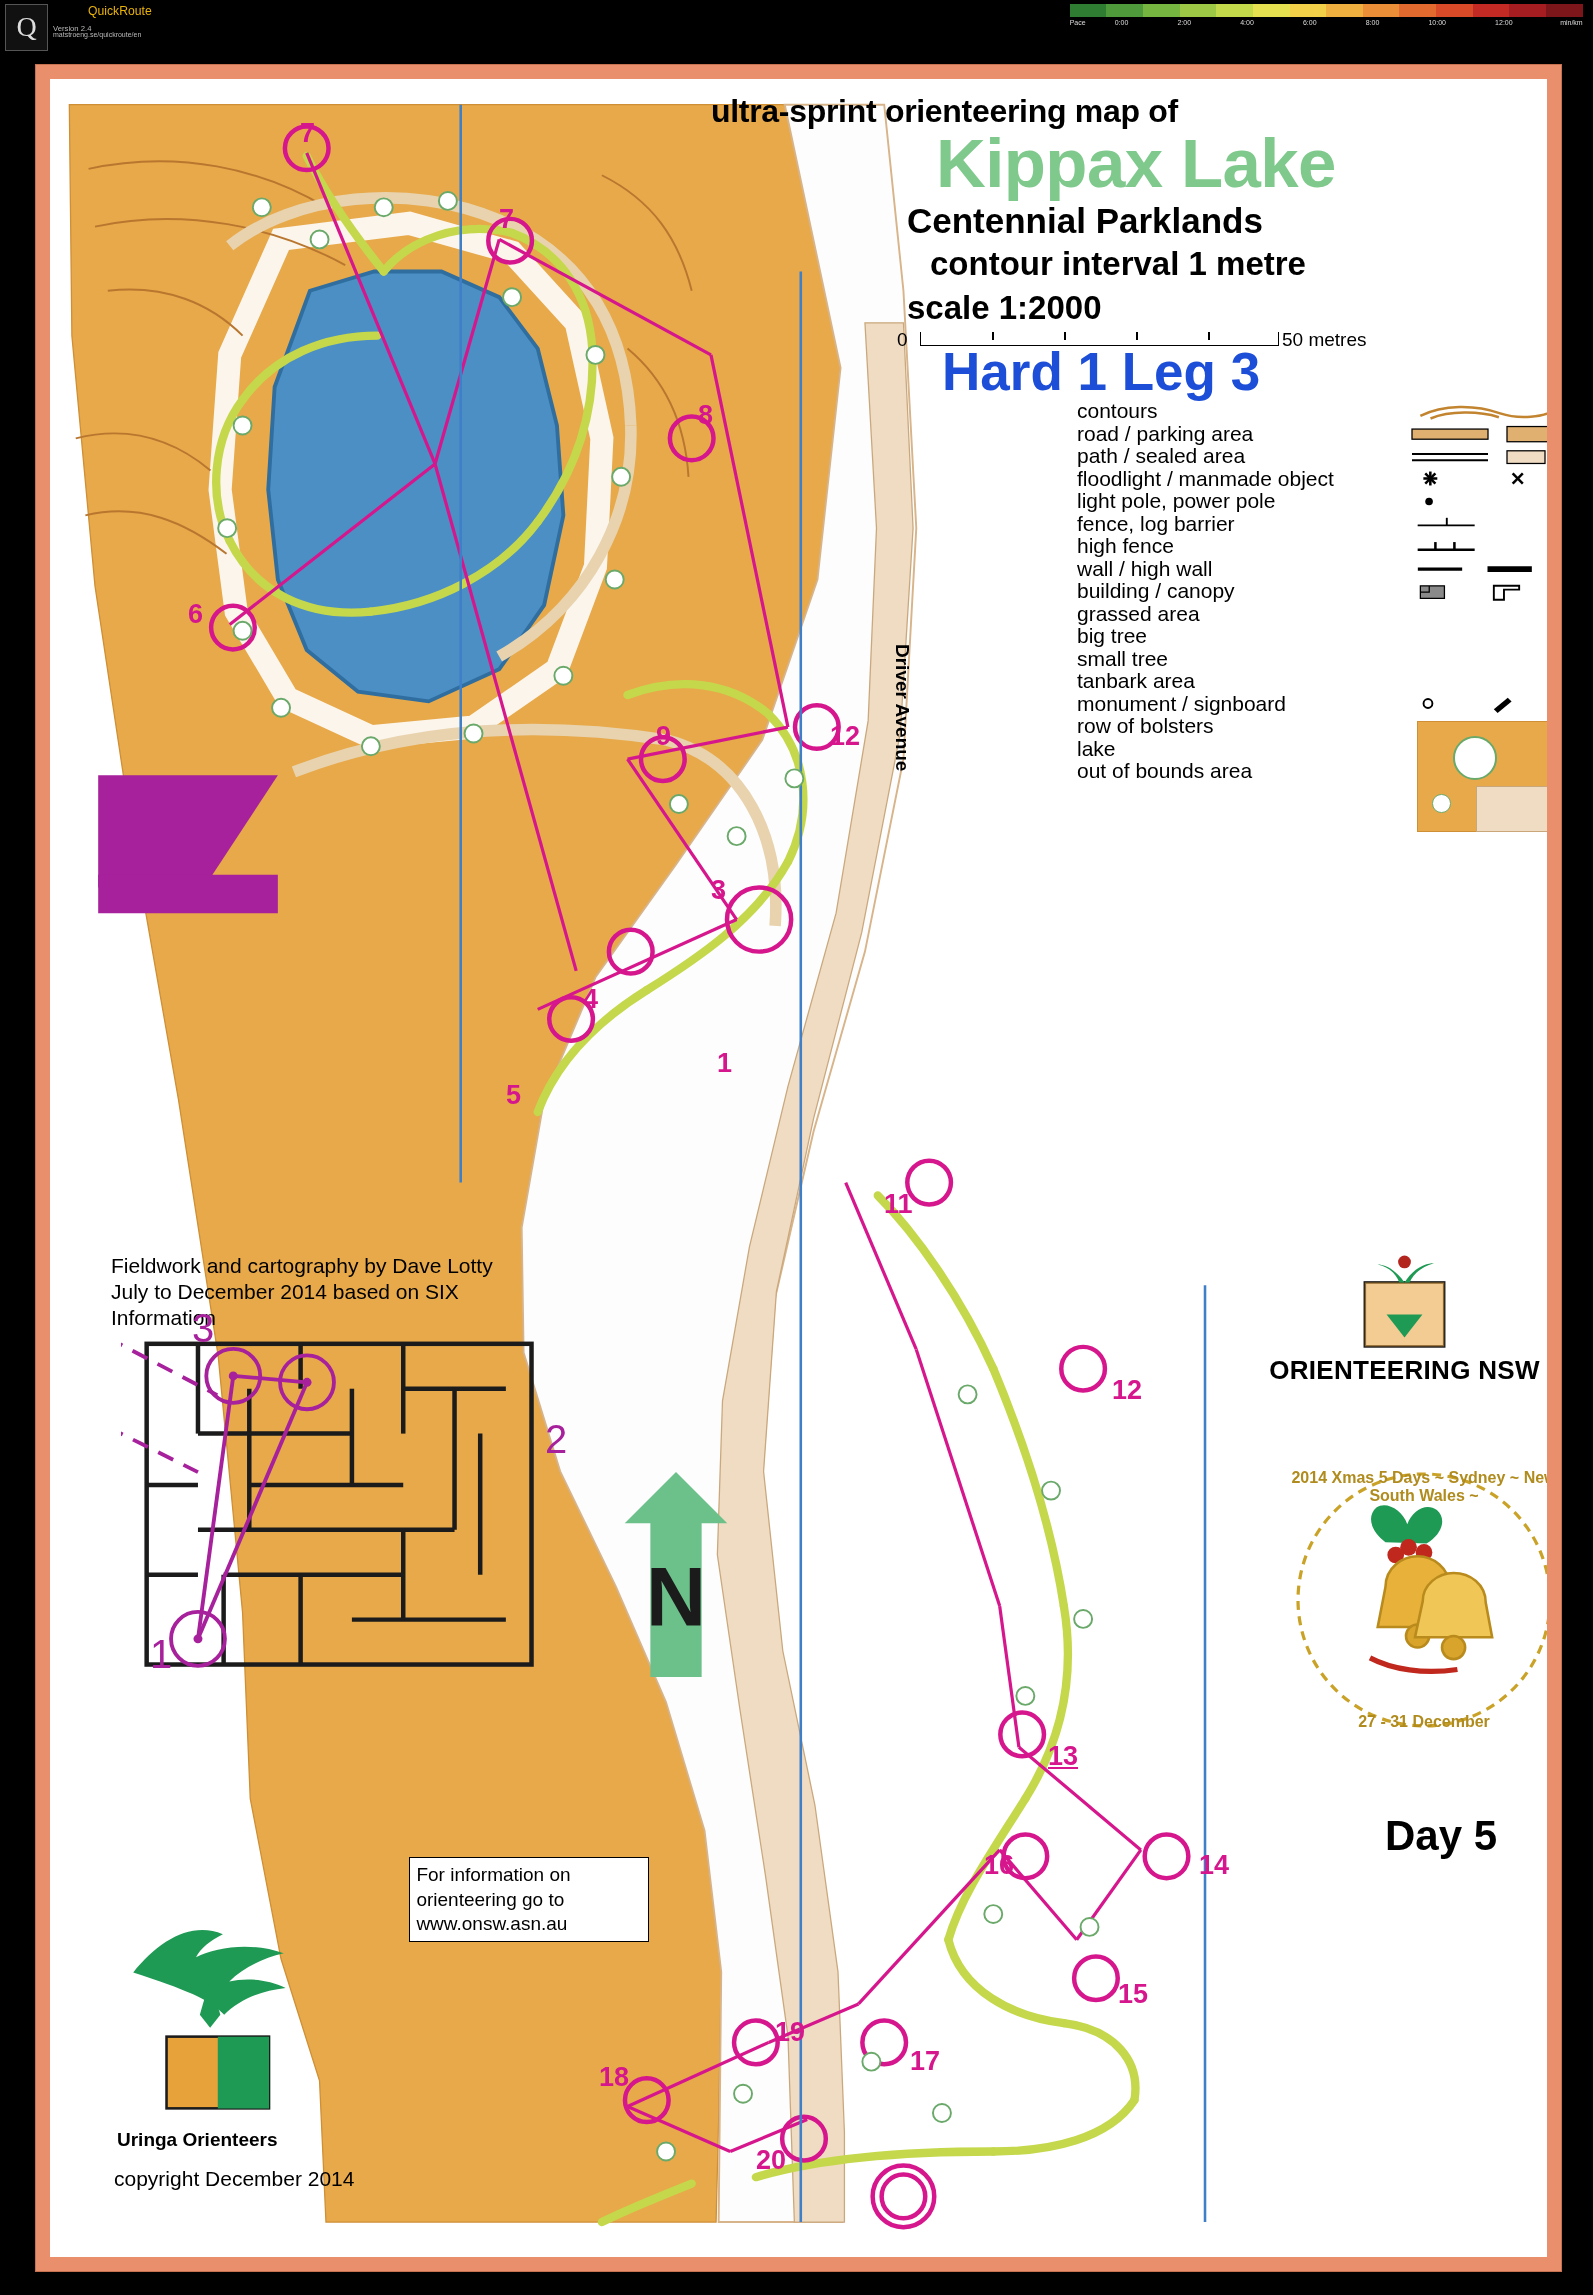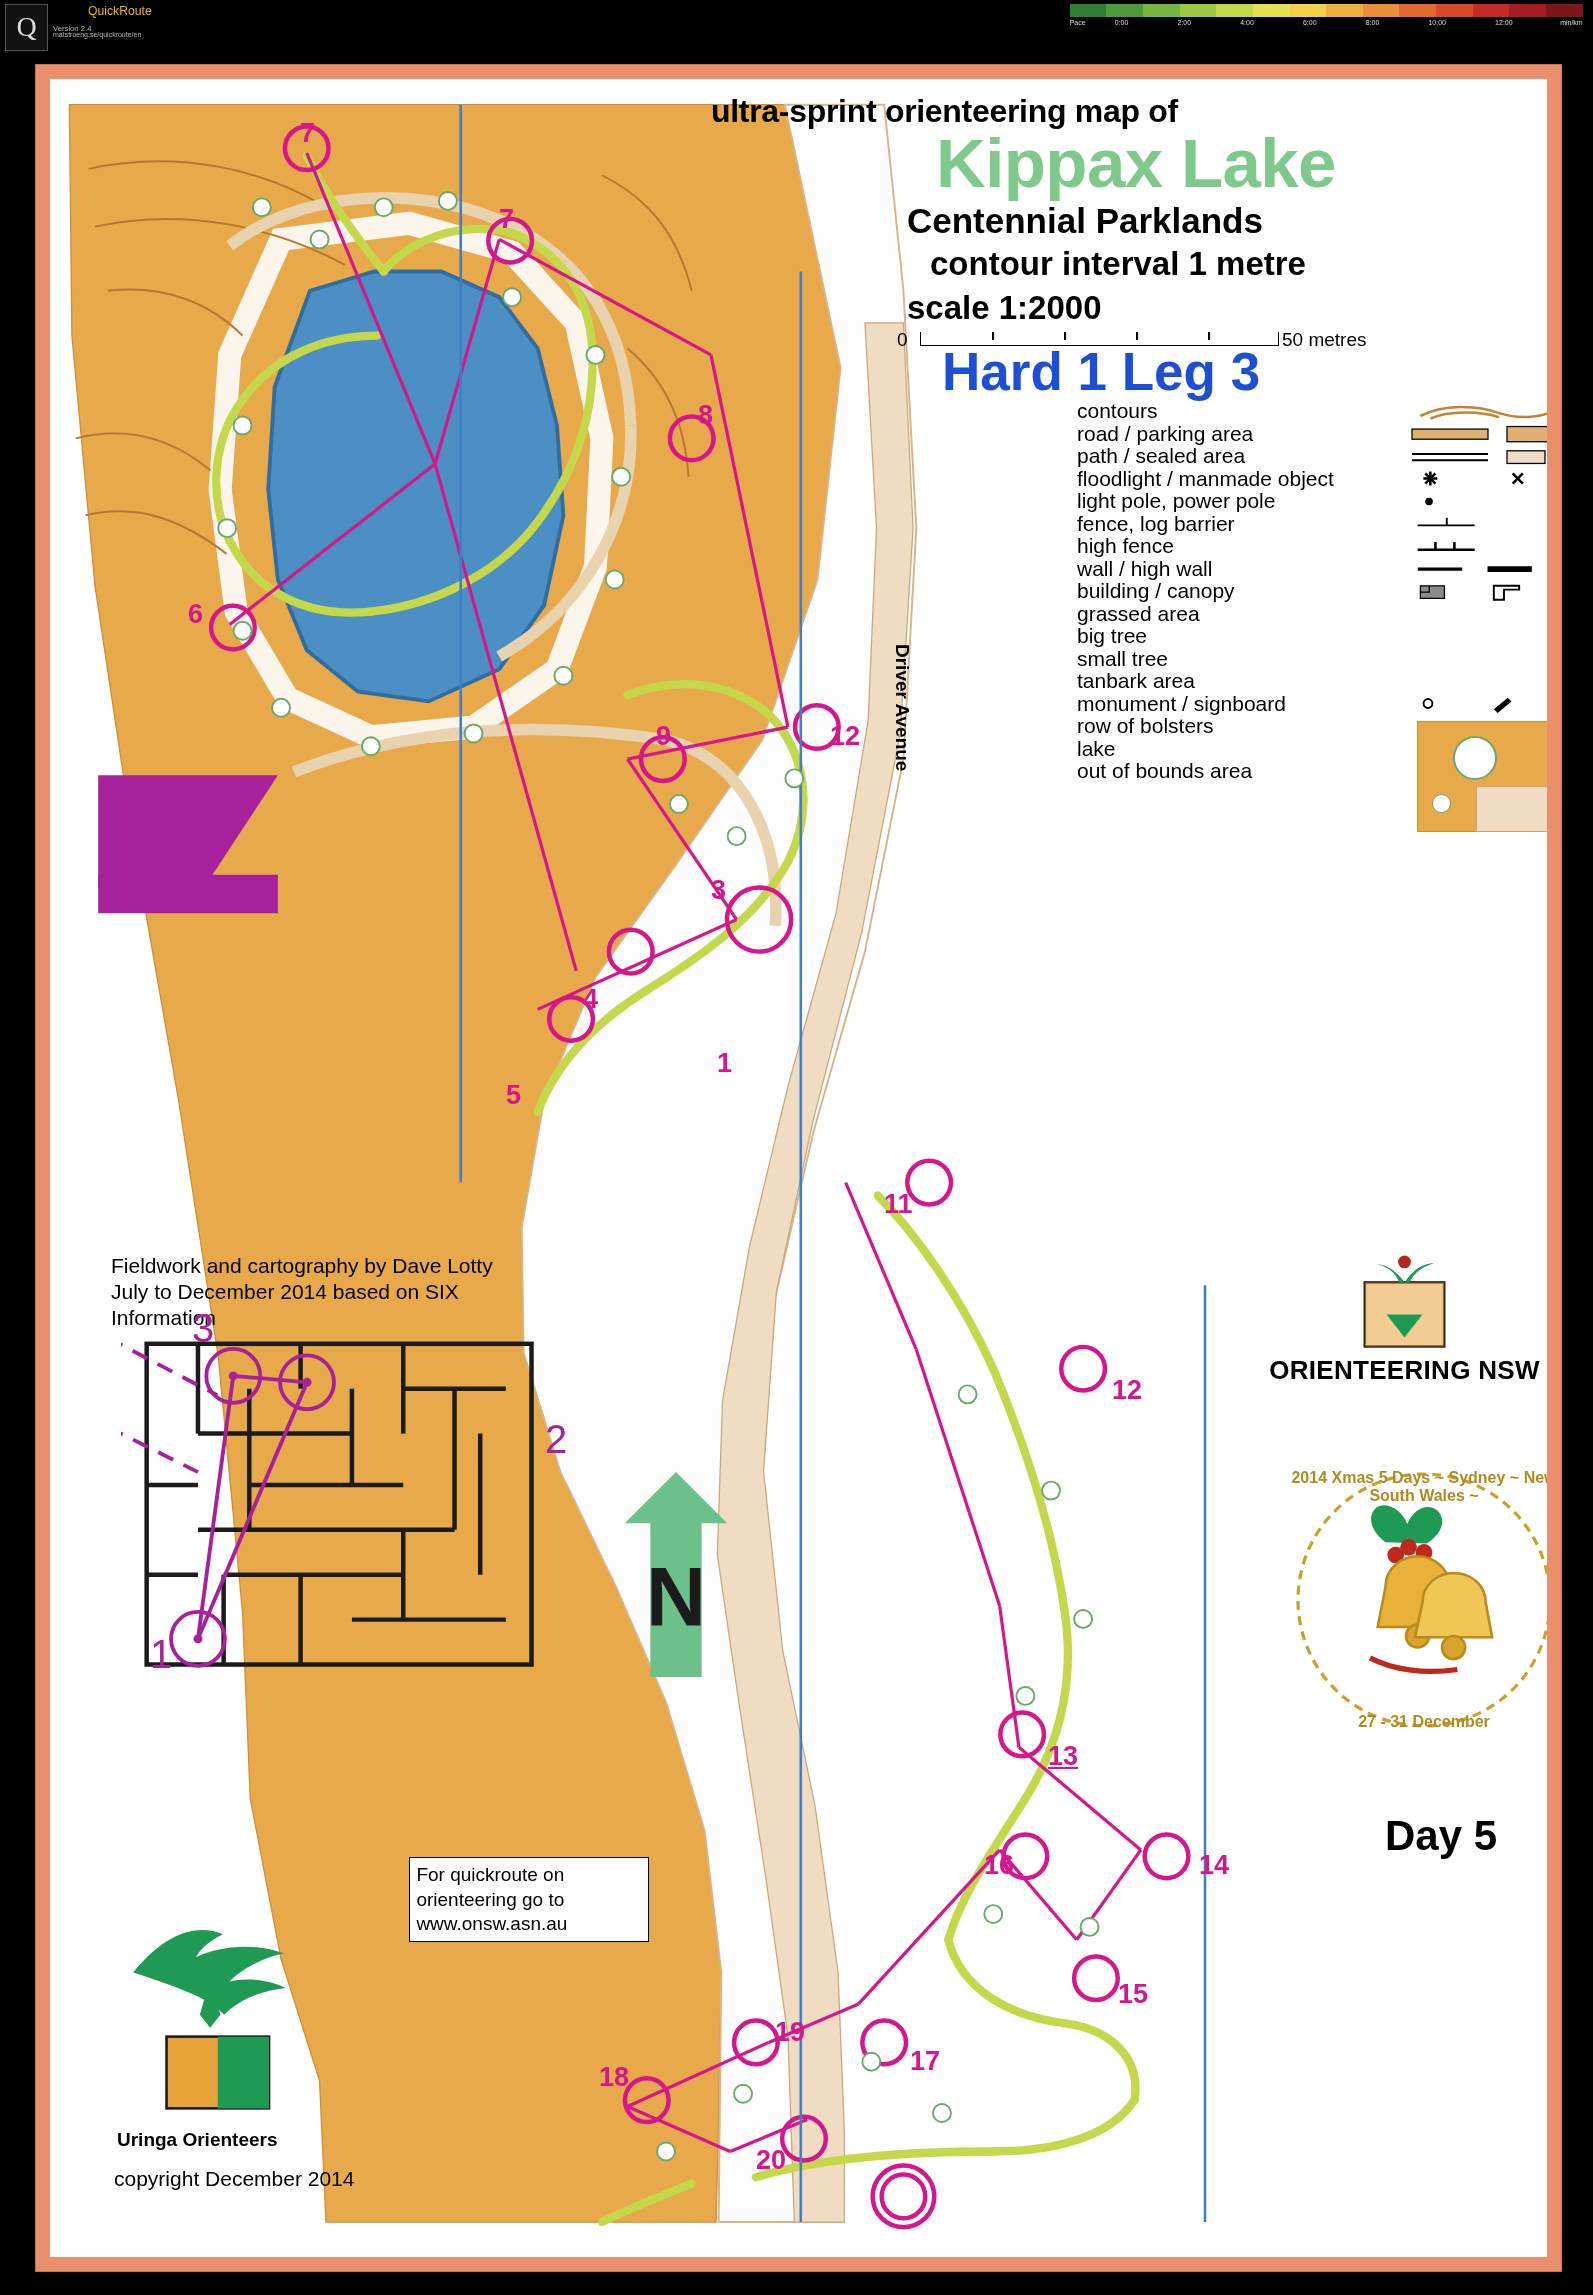"For quickroute on orienteering go" div { text: quickroute -> information }
